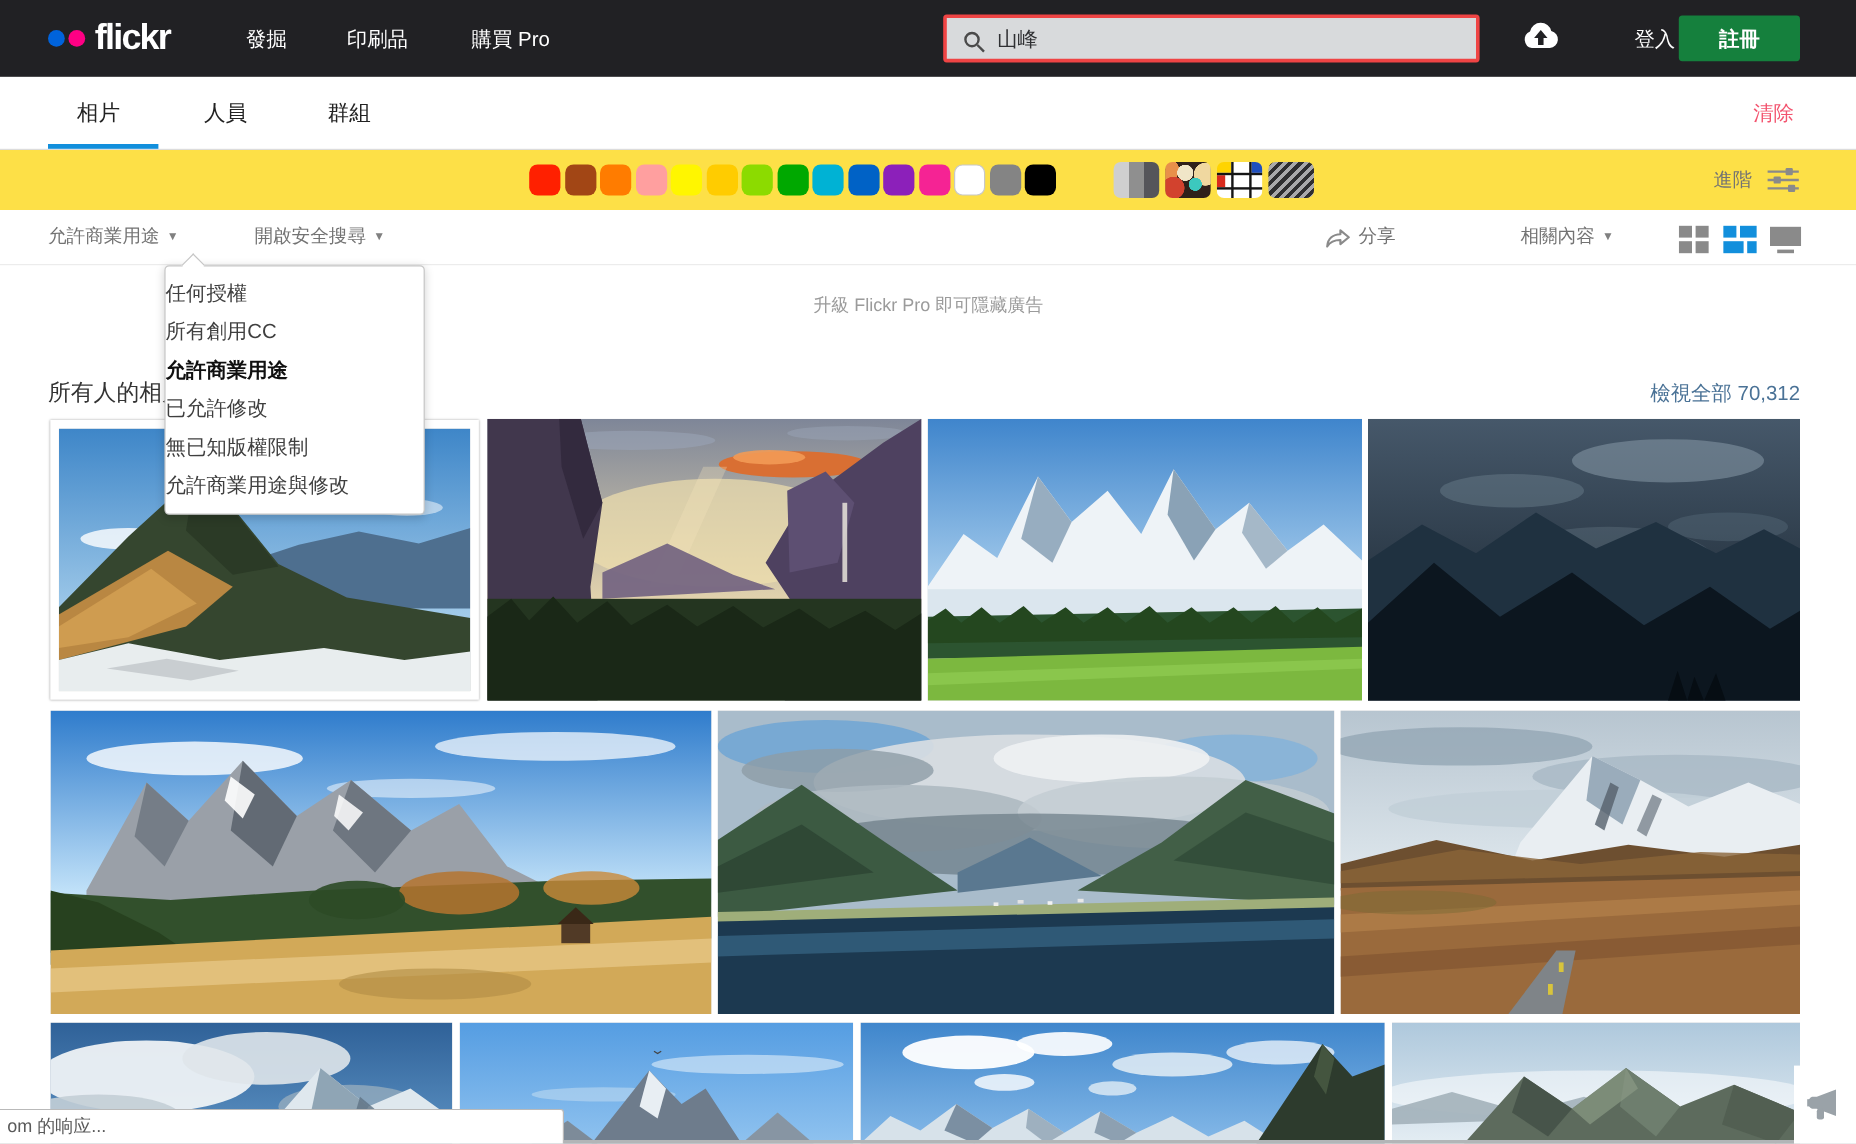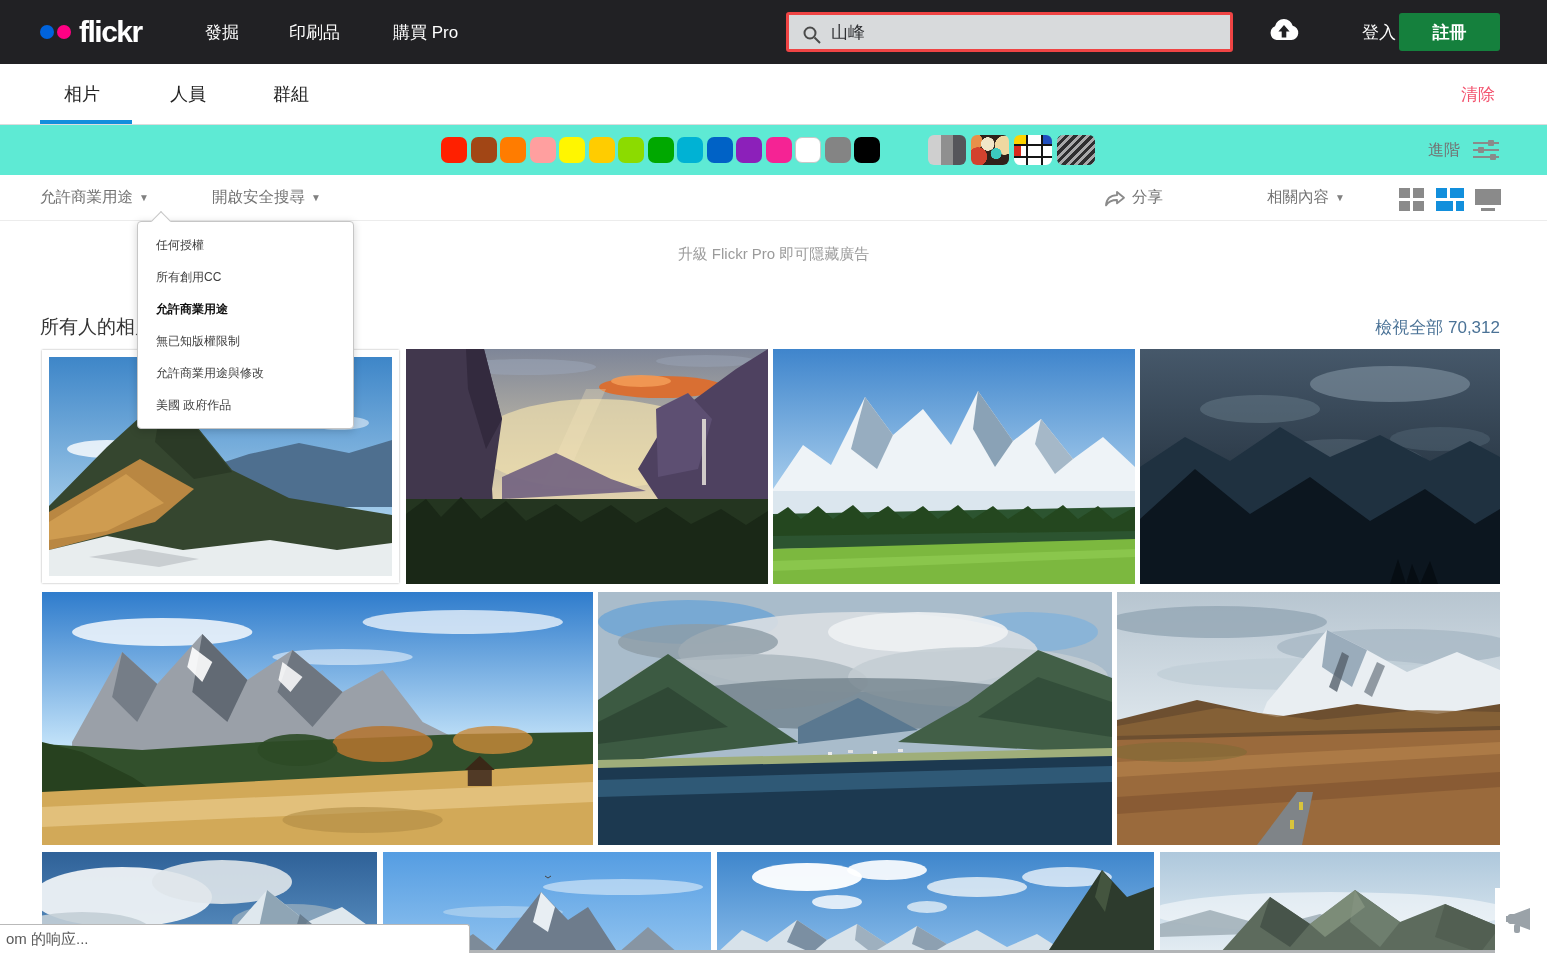"進階" #swatch-row { background: #5eead4 -> #fde047 }
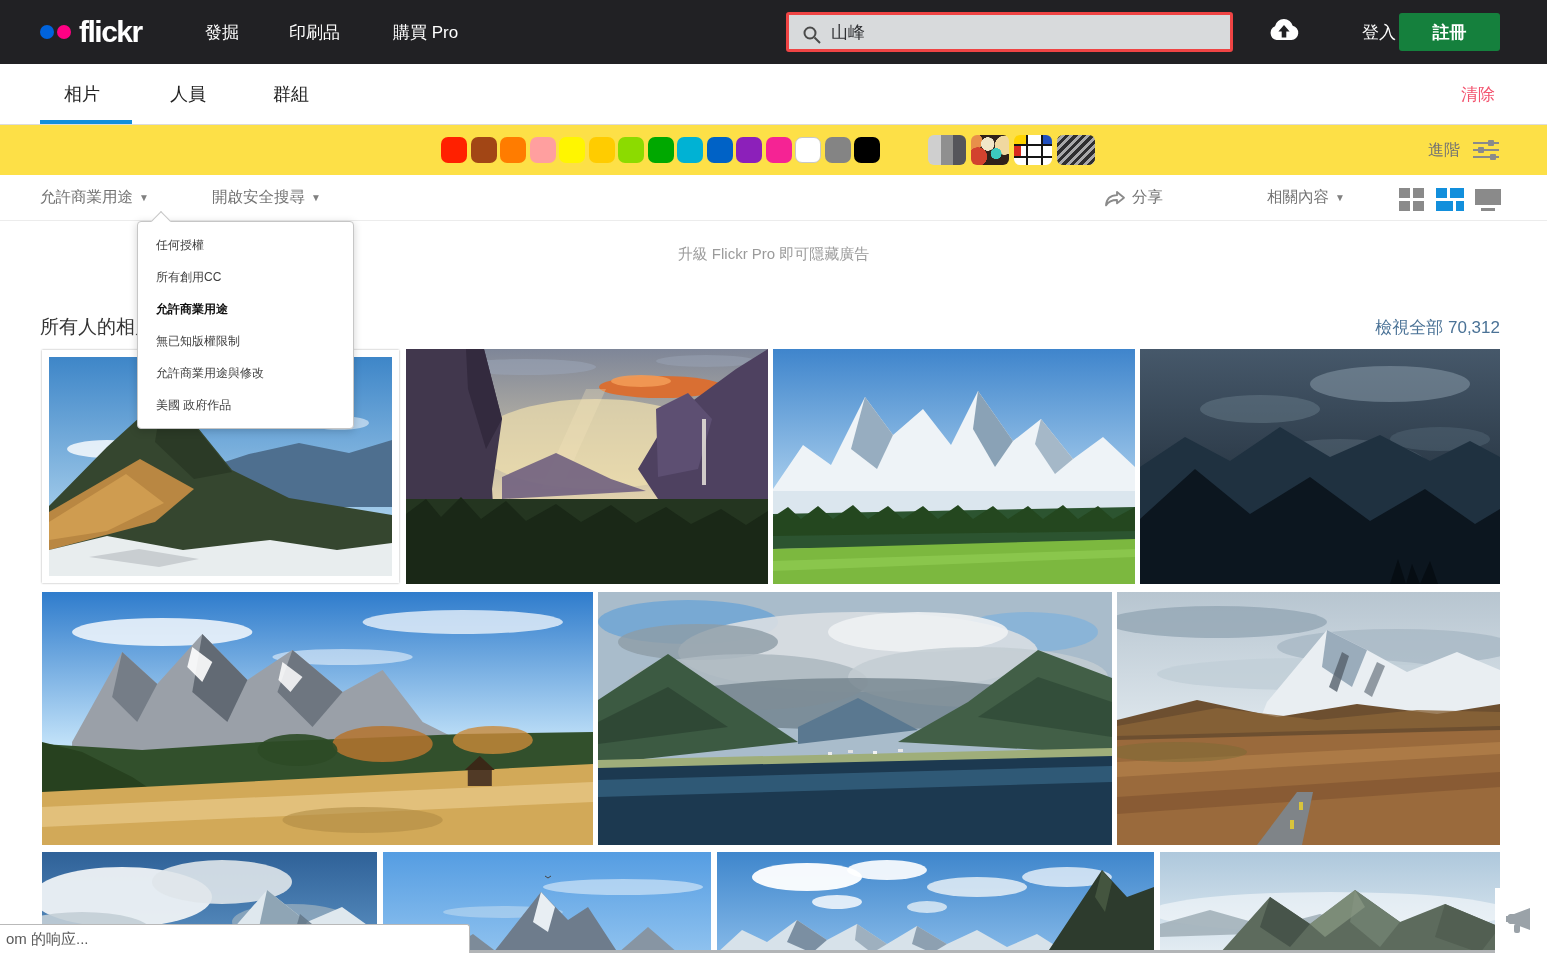"任何授權" .menu-item { font-size: 12px -> 17px; padding-left: 18px -> none }
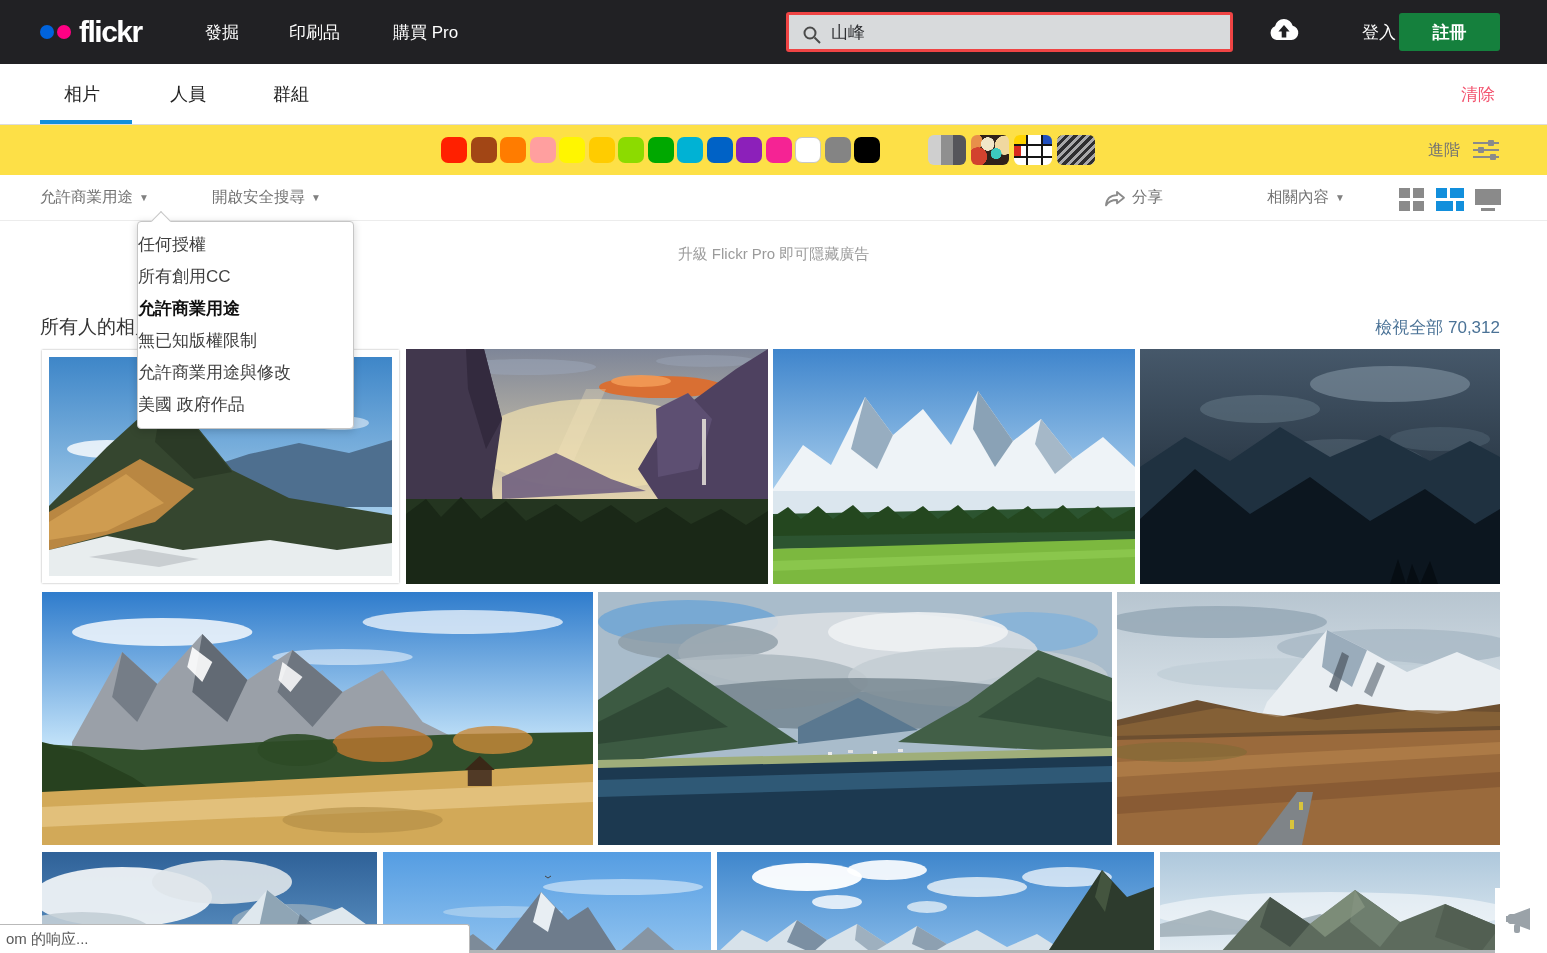"已允許修改" div.menu-item { html: none -> <div>已允許修改</div> }
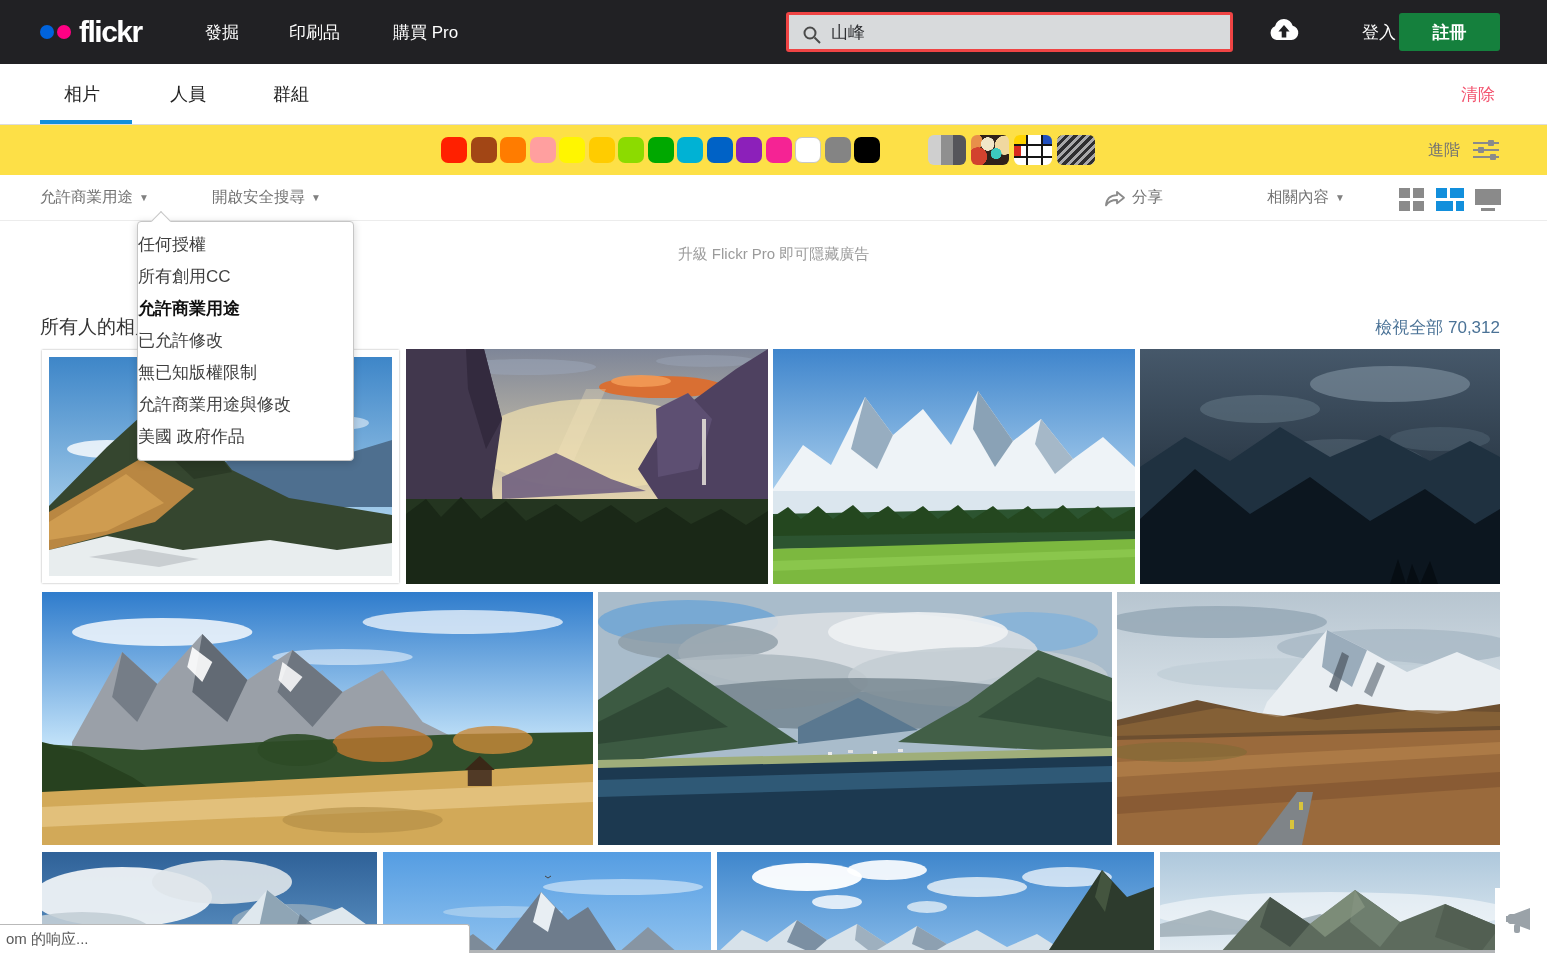"美國 政府作品" div.menu-item { html: <div>美國 政府作品</div> -> none }
